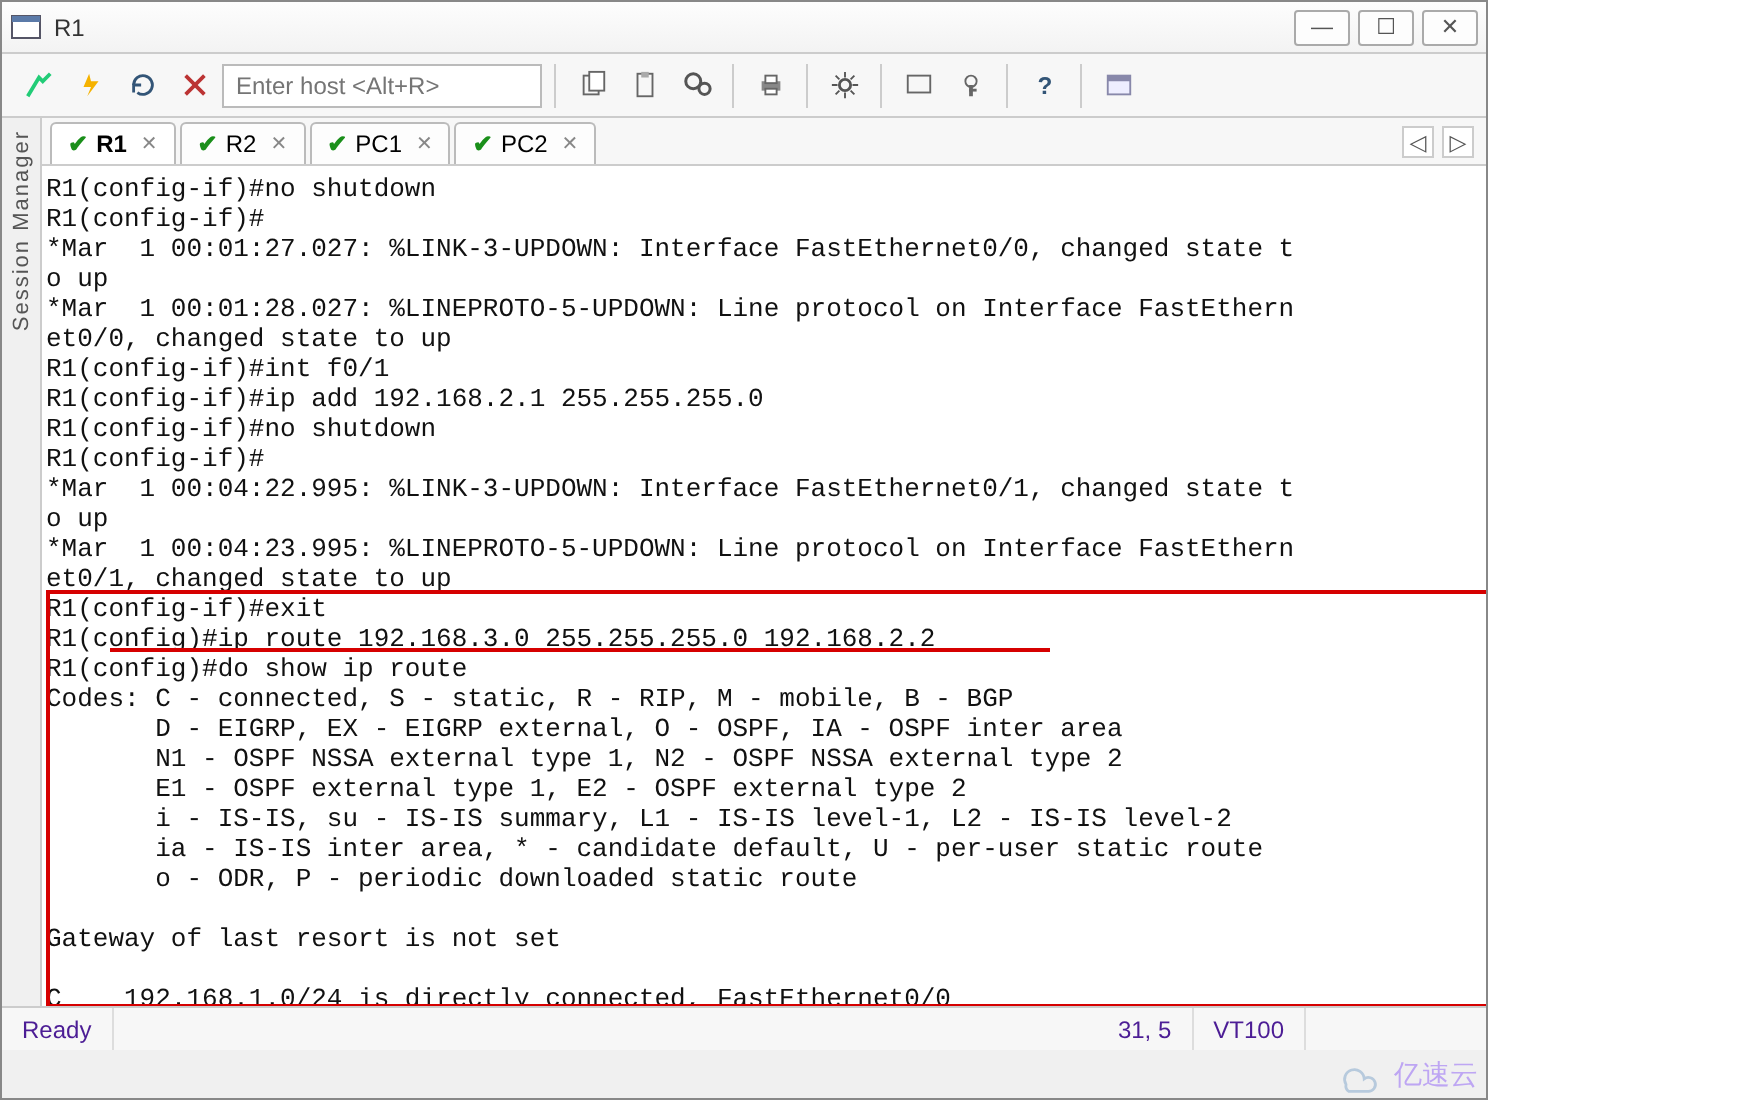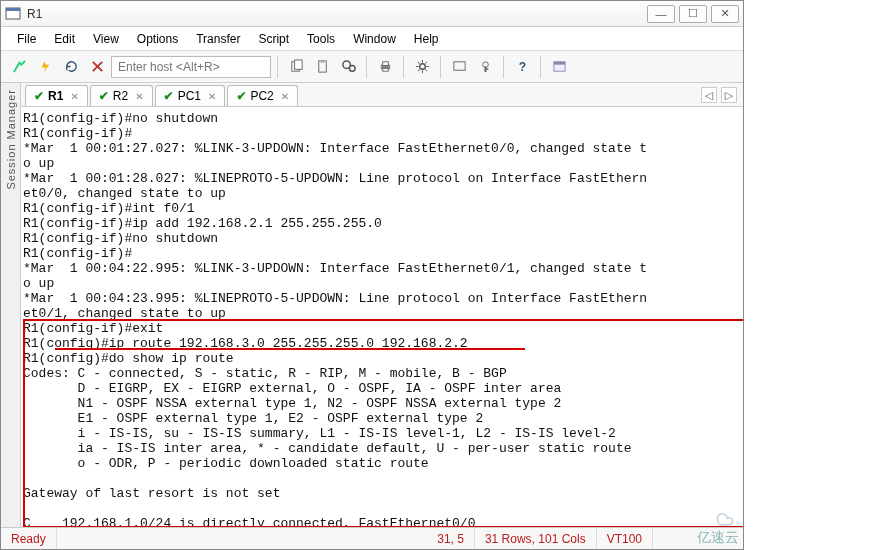"File" div.menubar { html: <div> <span>File</span> <span>Edit</span> <span>View</span> <span>Options</span> <span>Transfer</span> <span>Script</span> <span>Tools</span> <span>Window</span> <span>Help</span> </div> -> none }
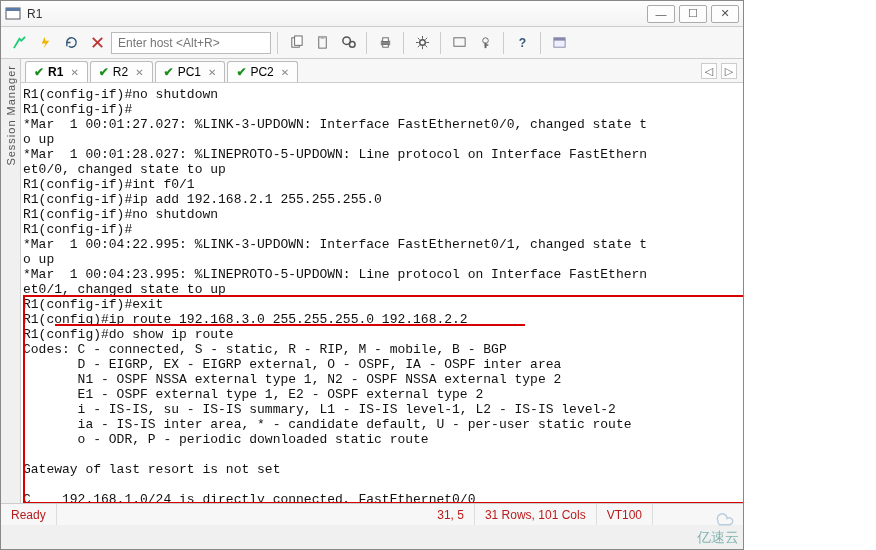"Ready" .statusbar { color: #b91c1c -> #4c1d95 }
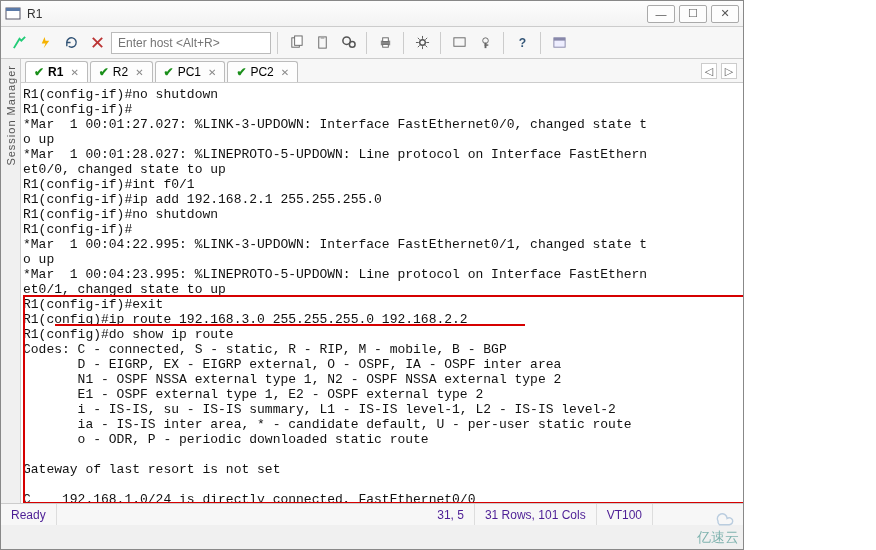"31 Rows, 101 Cols" div.status-cell { html: <div>31 Rows, 101 Cols</div> -> none }
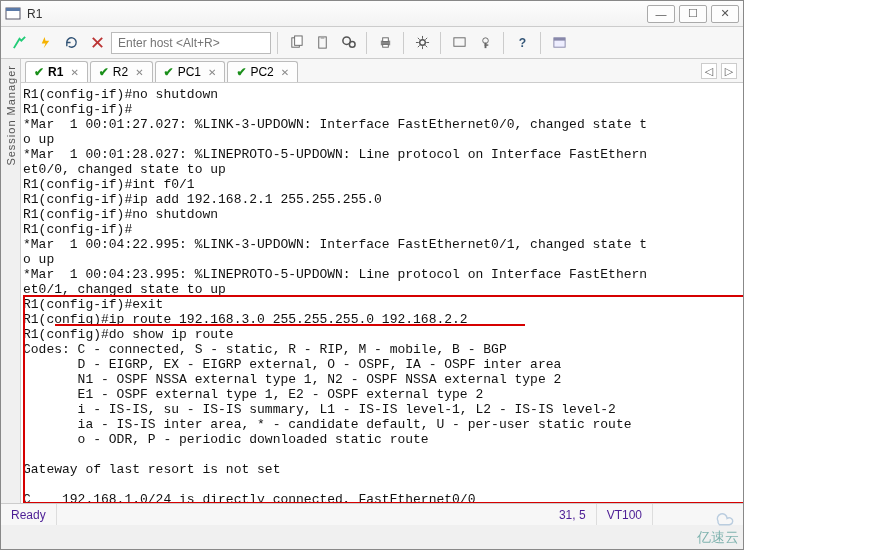"亿速云" .watermark { align-items: flex-end -> flex-start; color: #0f766e -> #8b5cf6; flex-direction: column -> none }
